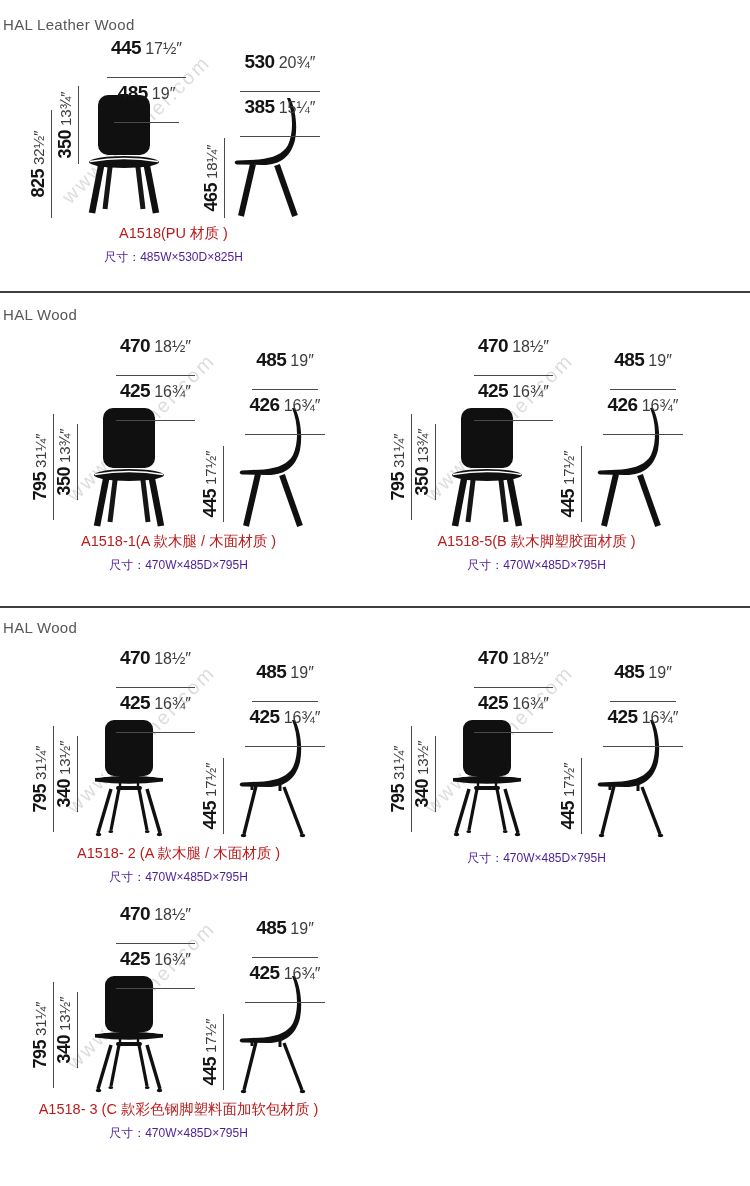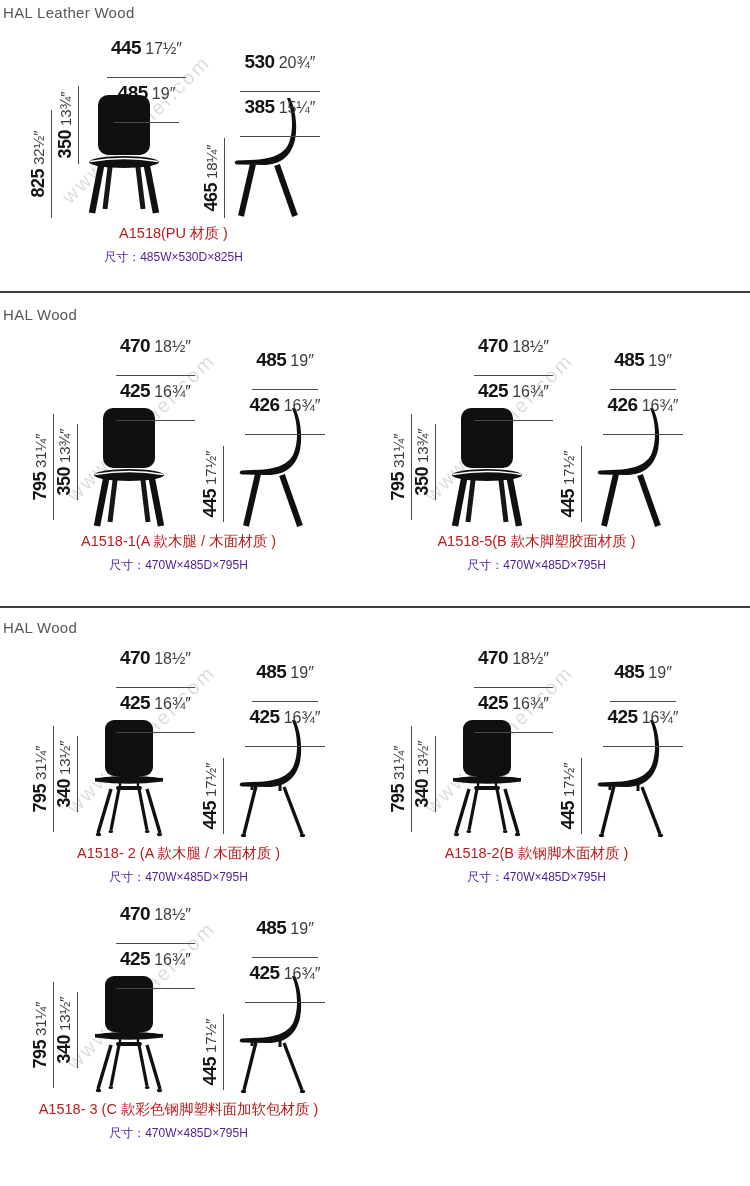"HAL Leather Wood" div.sec-title { top: 4px -> 16px }
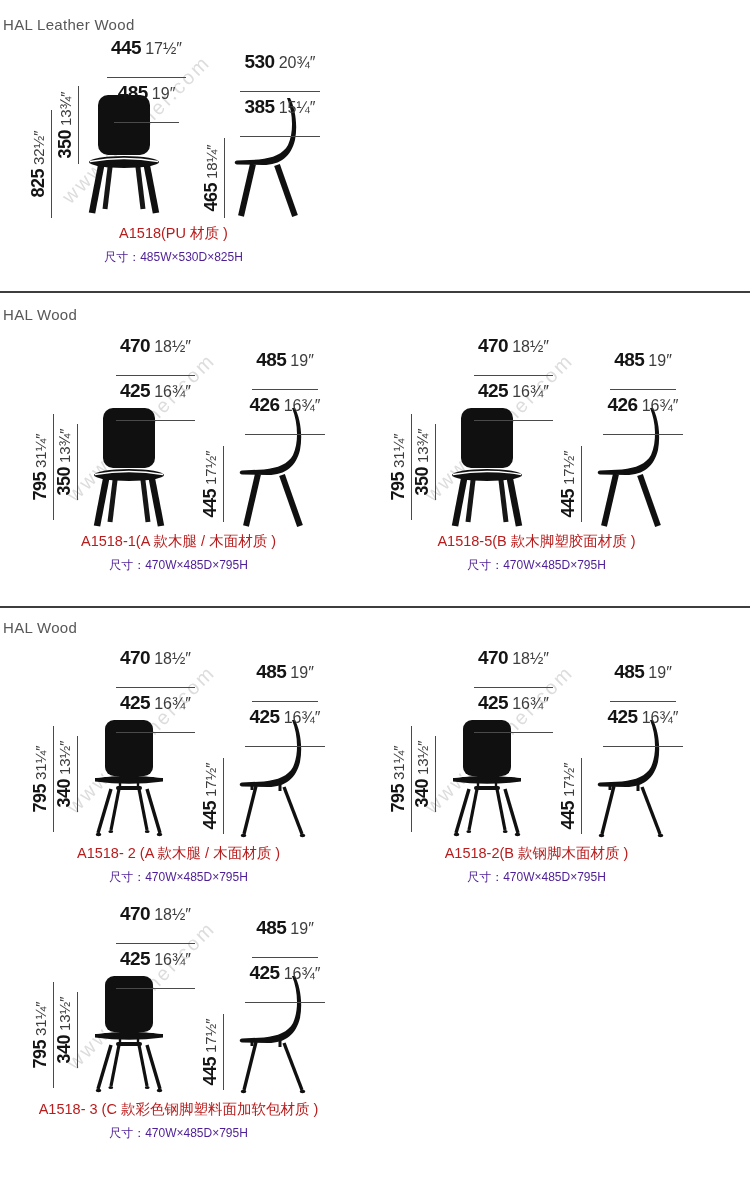"A1518-2(B 款钢脚木面材质 )" span.model { html: <span>A1518-2(B 款钢脚木面材质 )</span> -> none }
